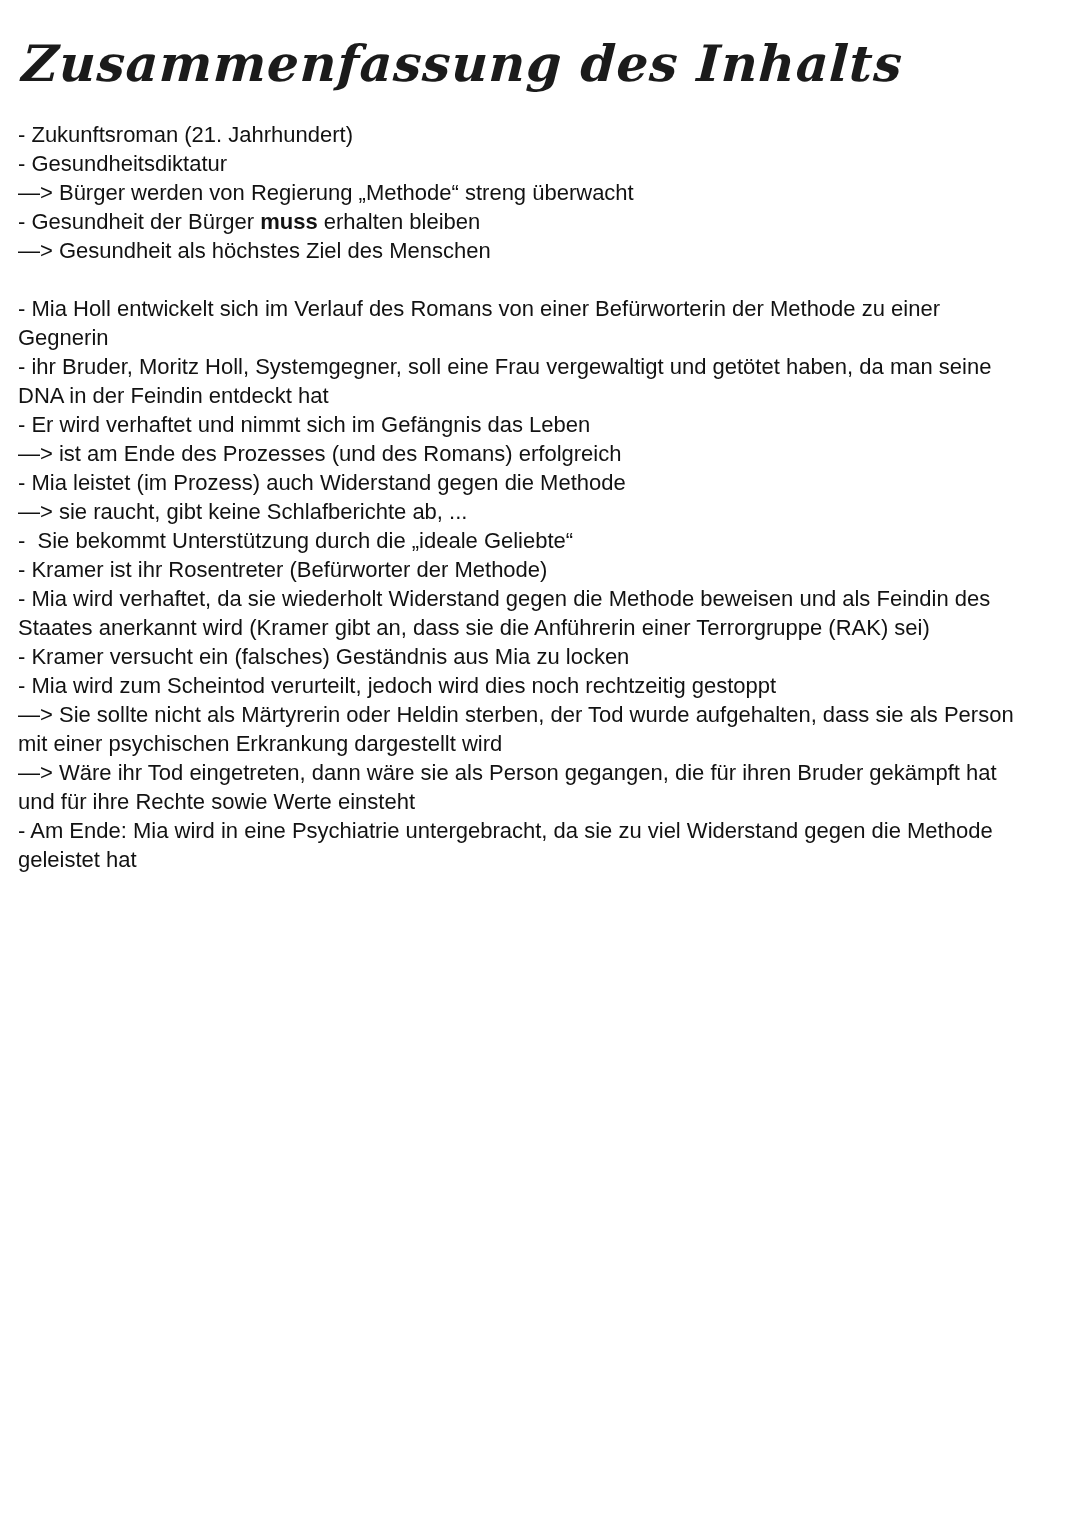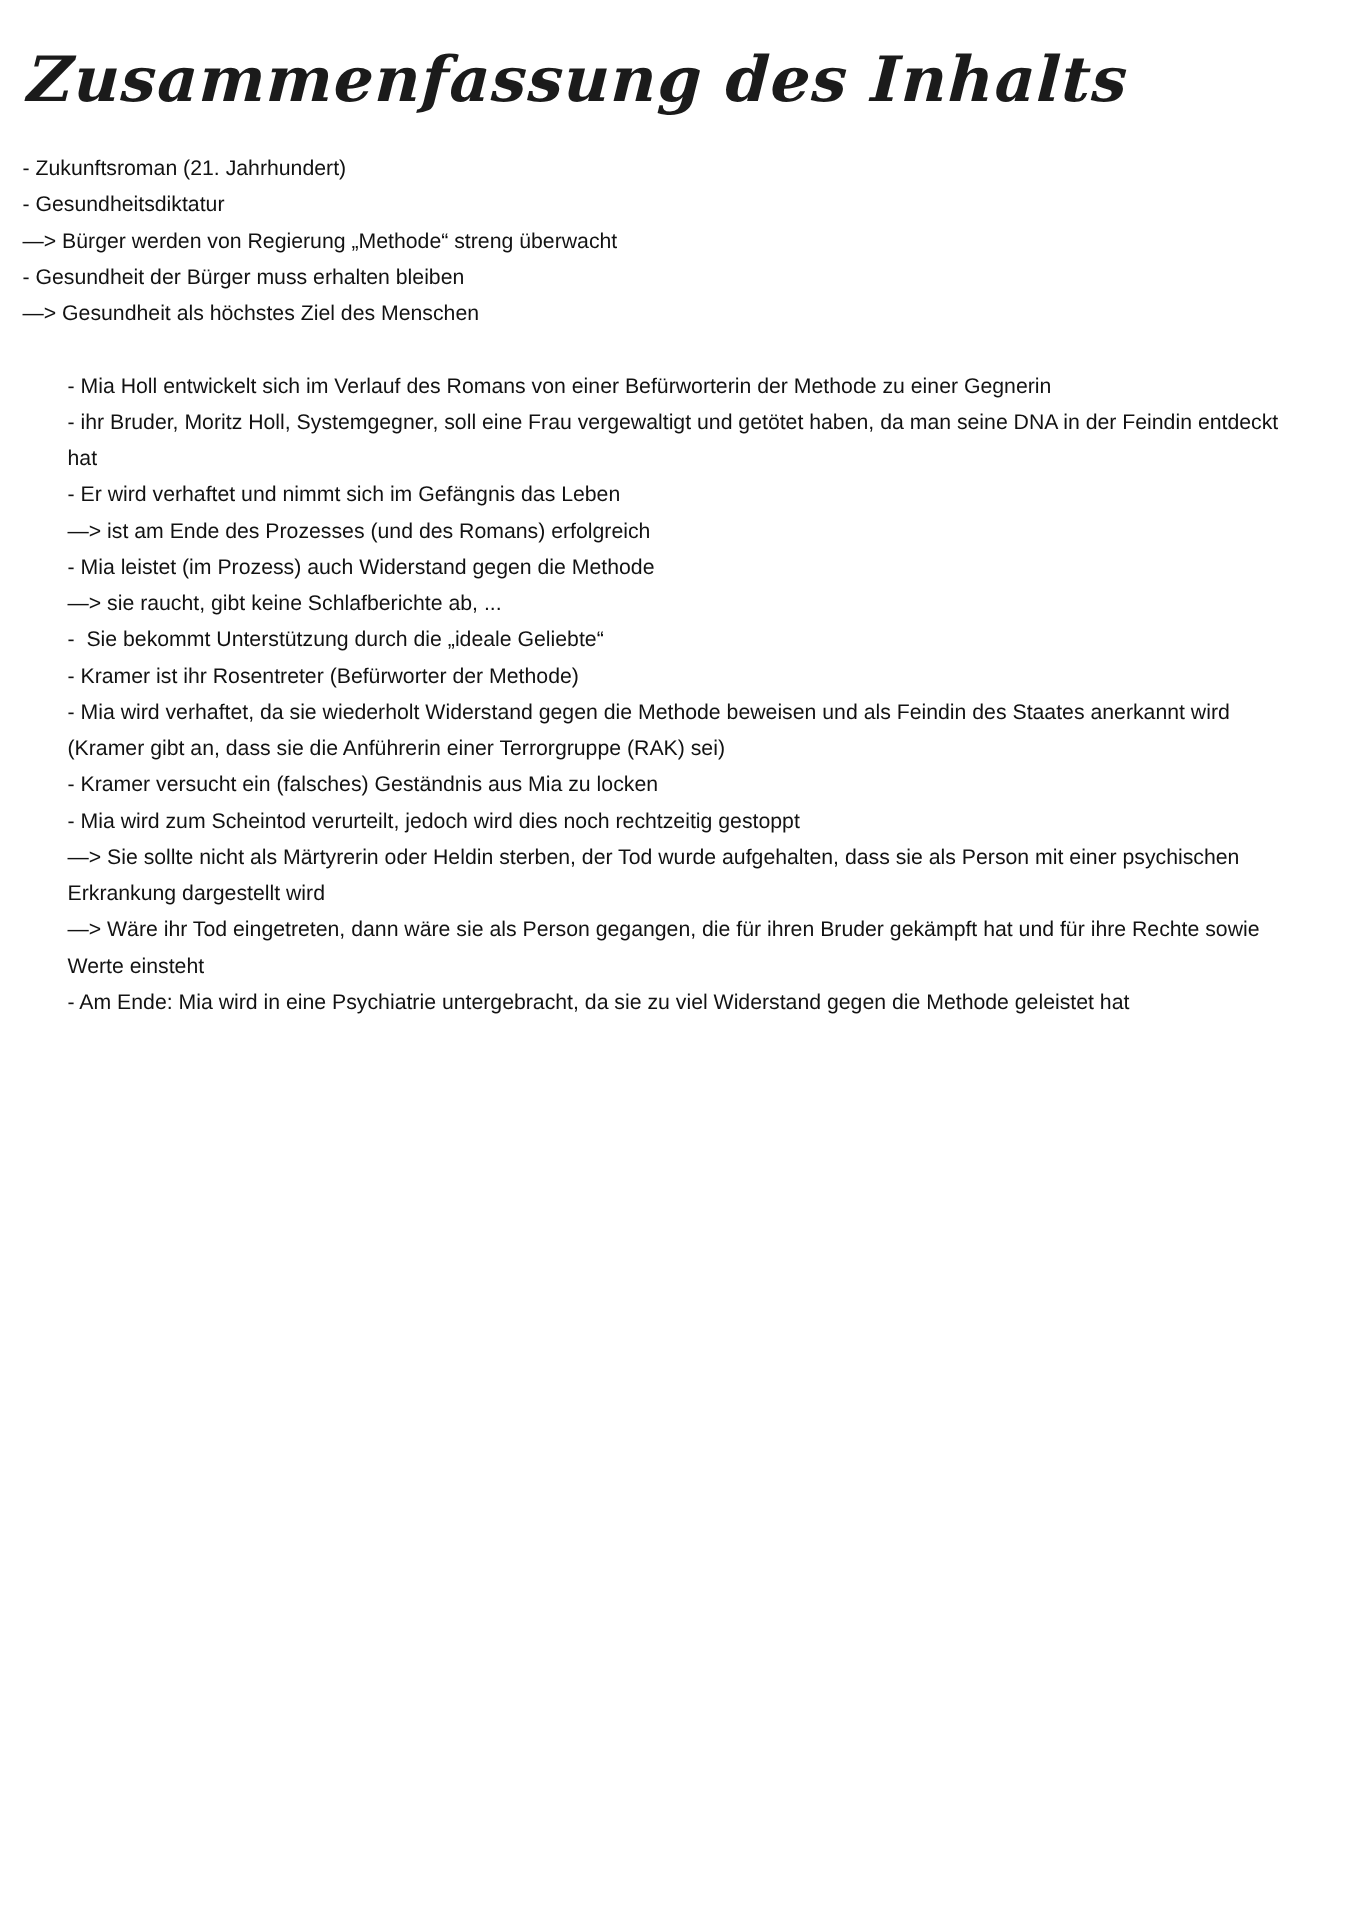"- Zukunftsroman (21. Jahrhundert)" .content { font-size: 17px -> 22px }
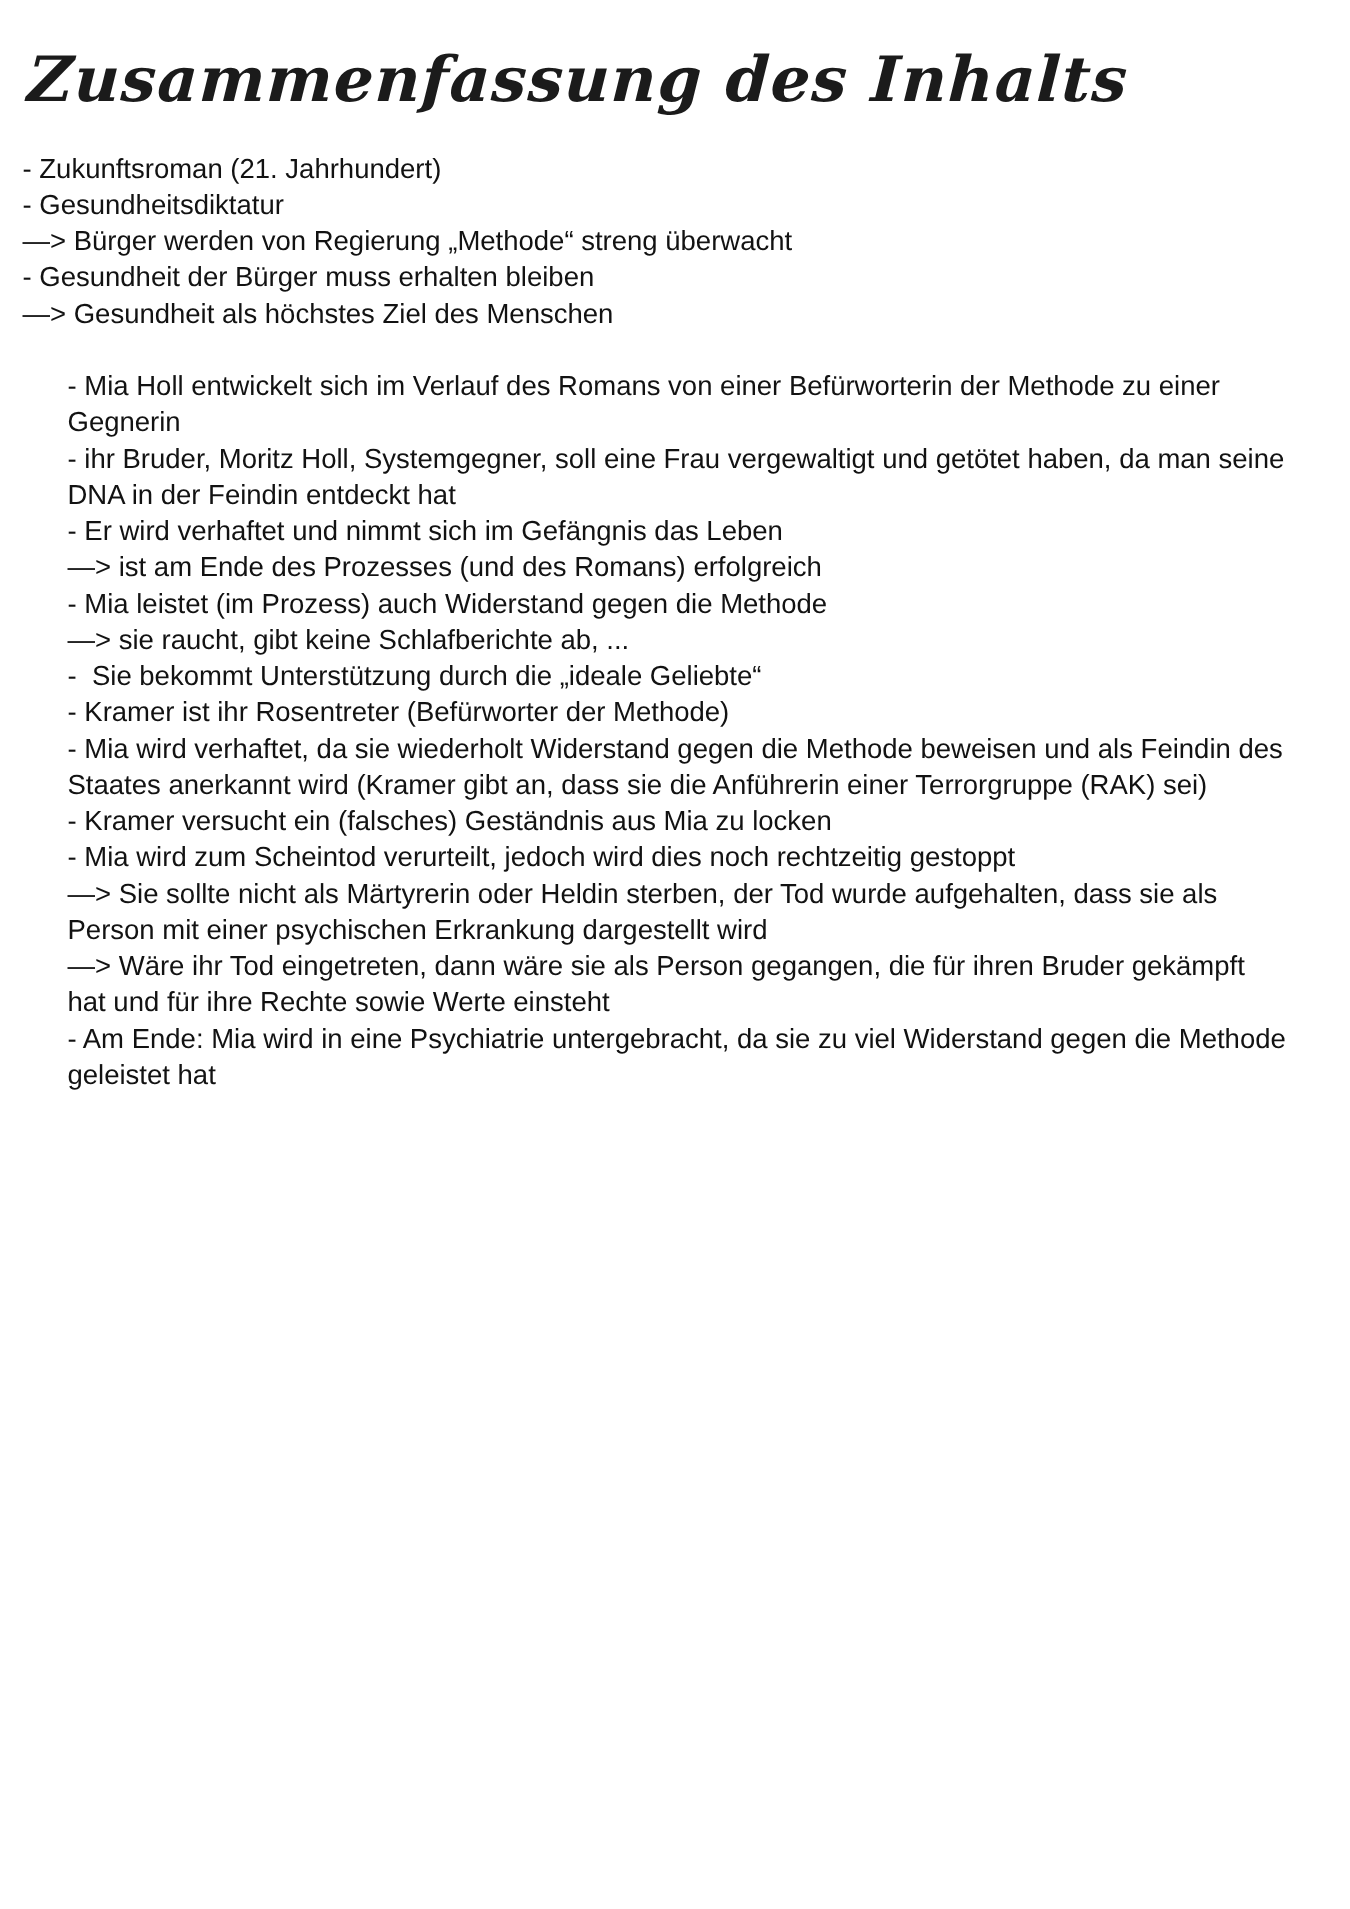"muss" .bold { font-weight: 400 -> 700 }
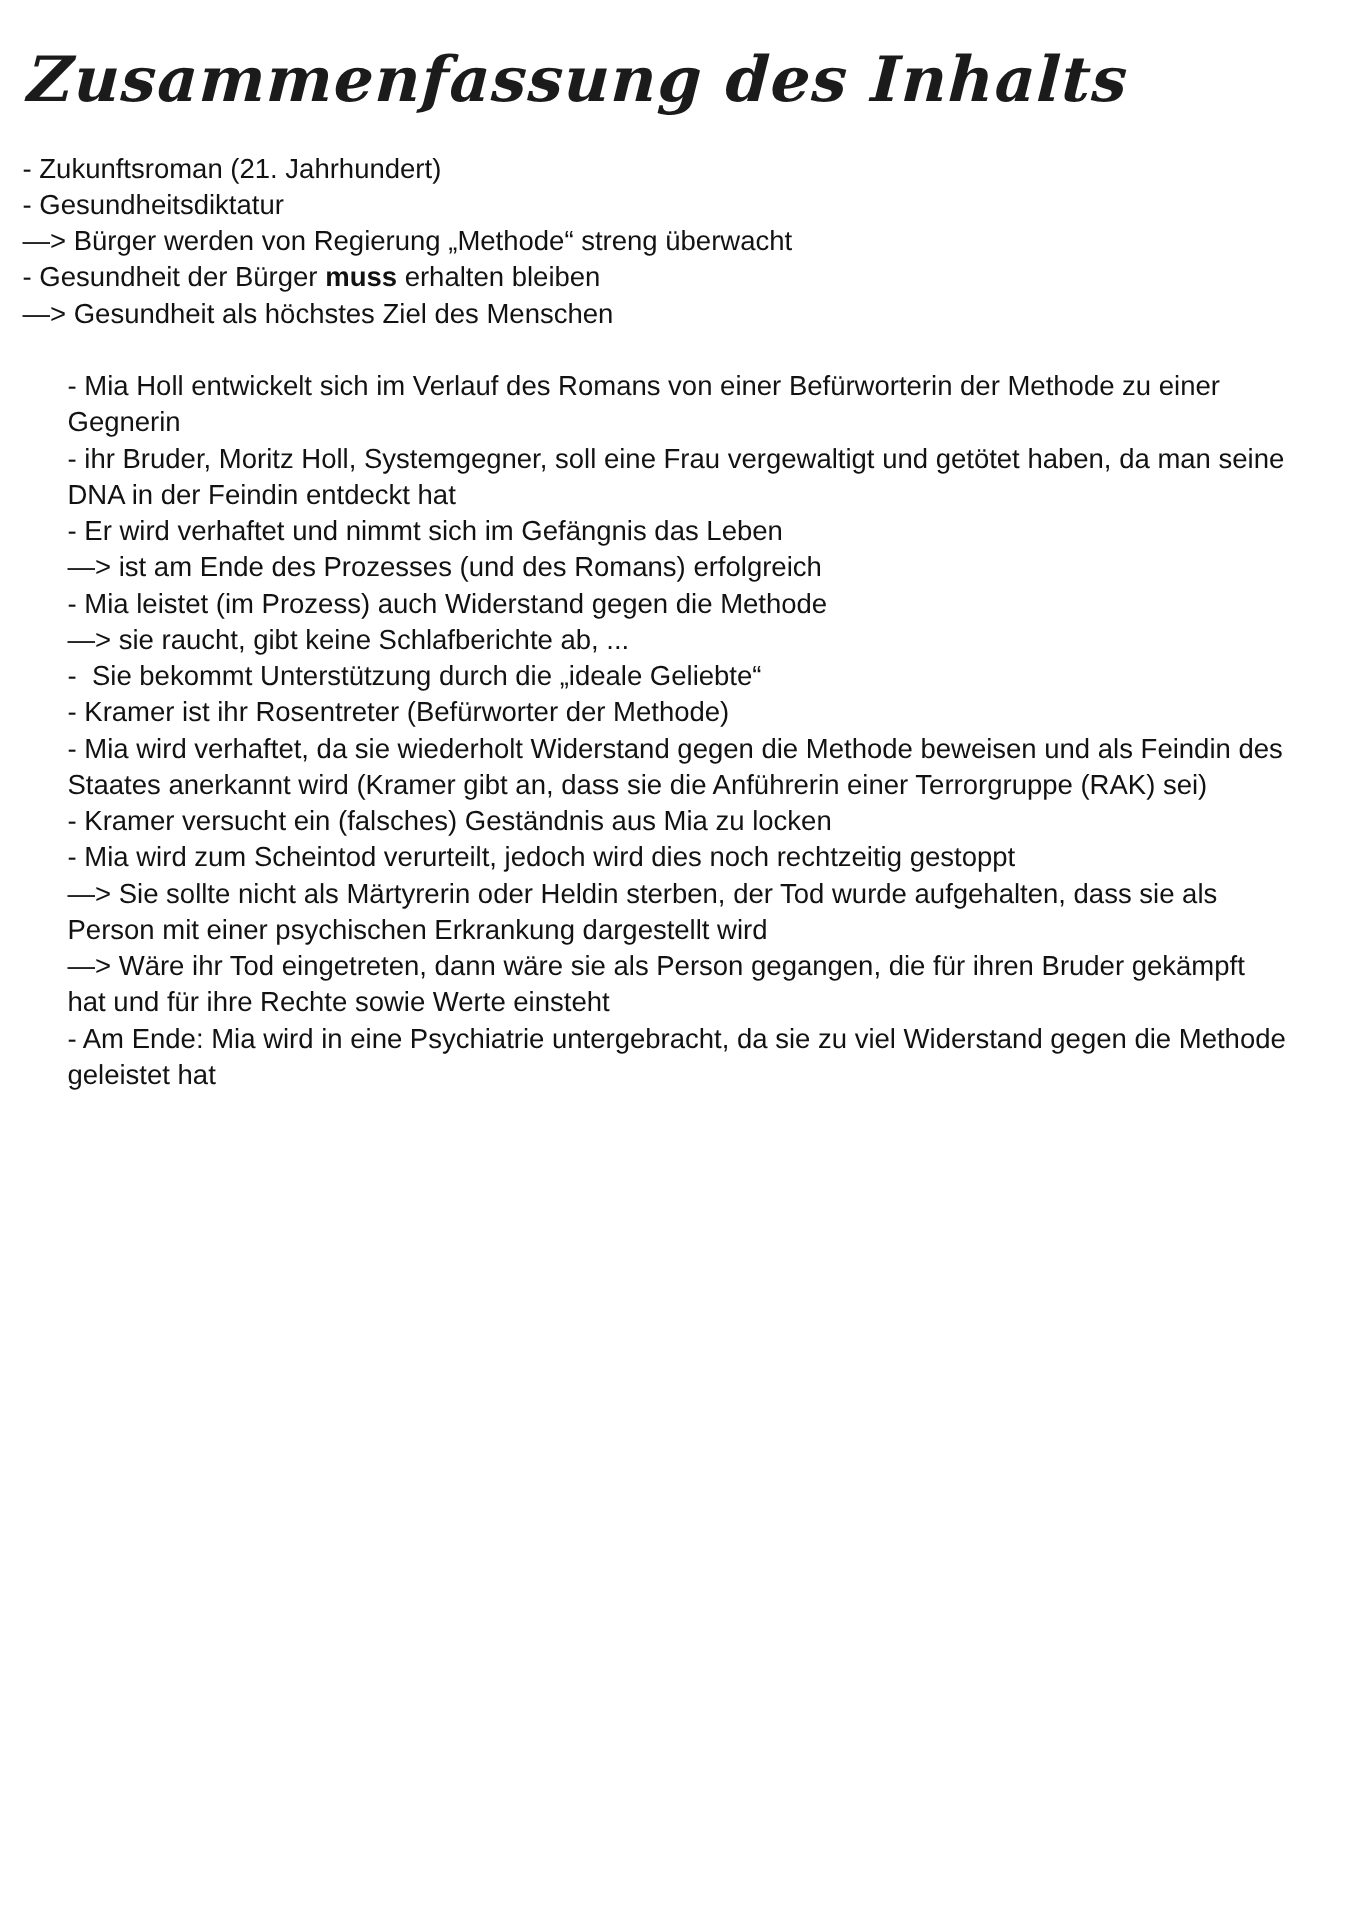"- Mia Holl entwickelt sich" .section + .section { margin-left: 36px -> none }
